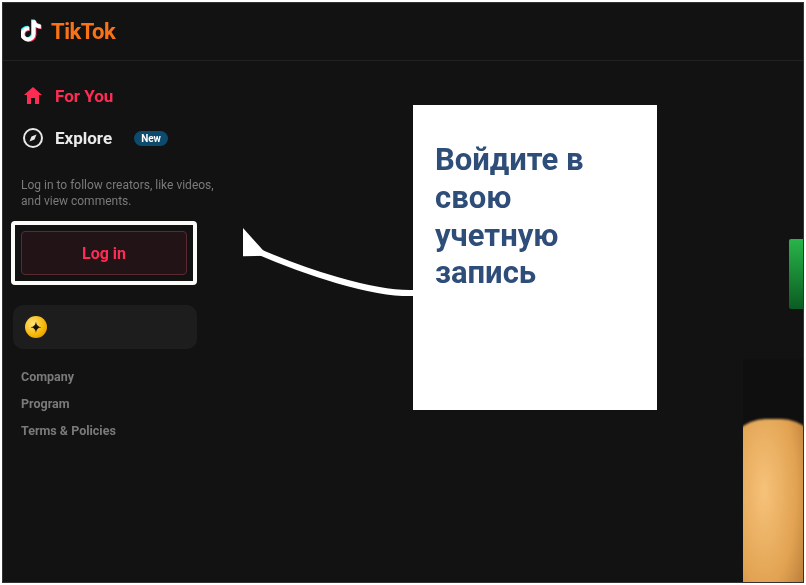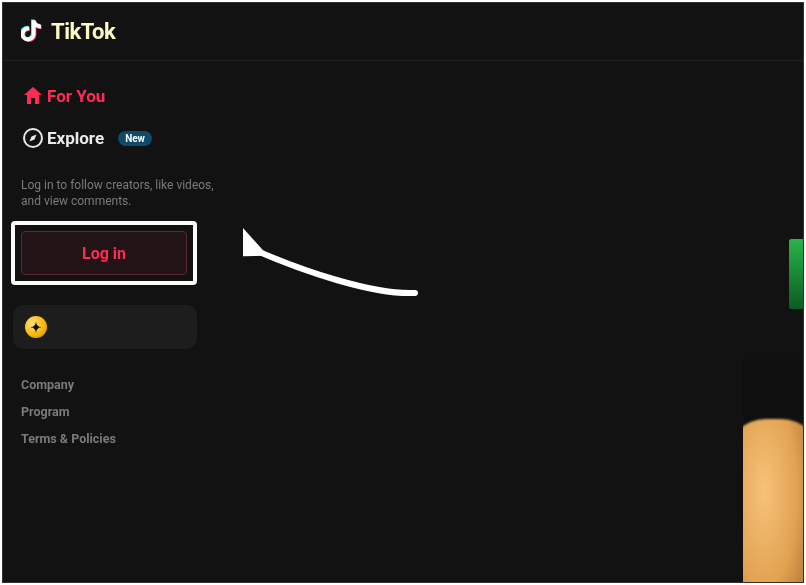"TikTok" .logo-text { color: #fef9c3 -> #f97316 }
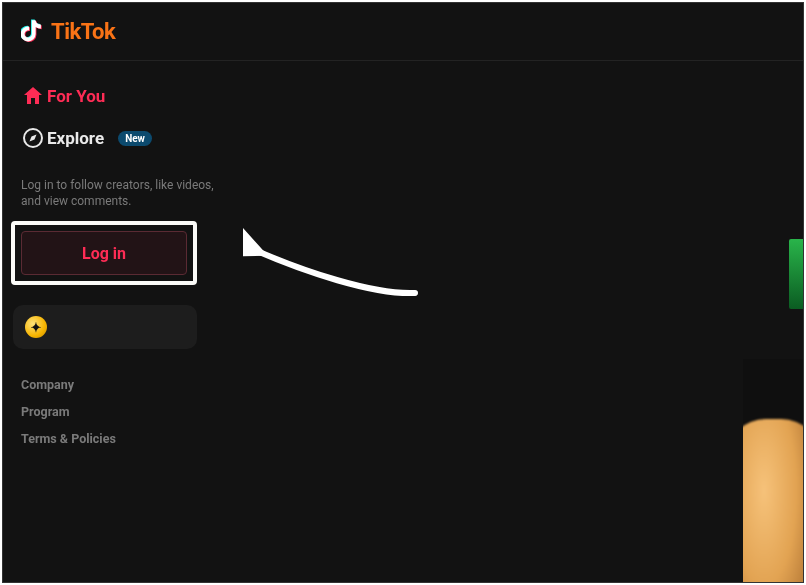"For You" .nav-item { gap: 2px -> 10px }
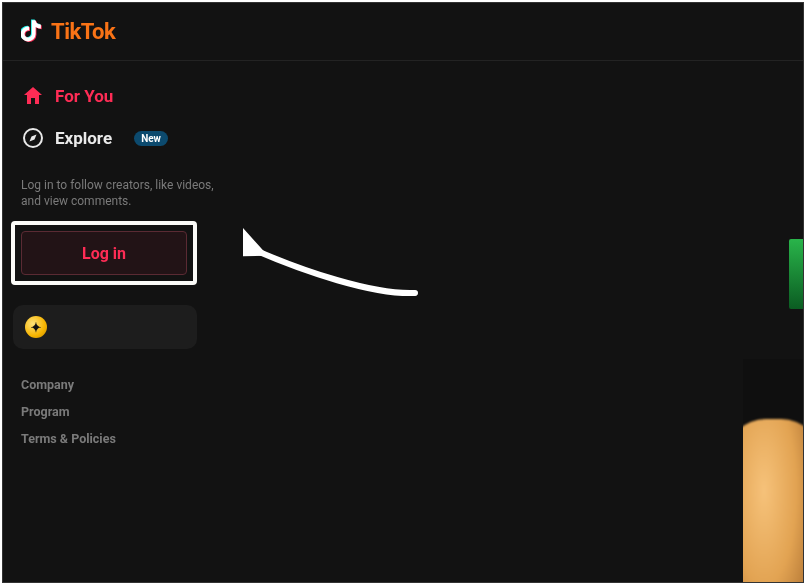"Войдите в свою учетную запись" div.callout { html: none -> <div> <div>Войдите в свою учетную запись</div> </div> }
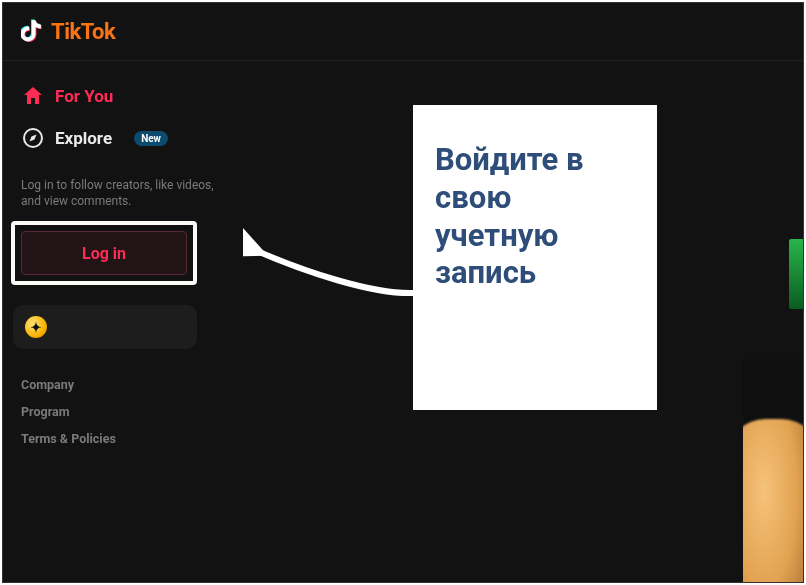"Company" .footer-links { margin-top: 28px -> 20px }
